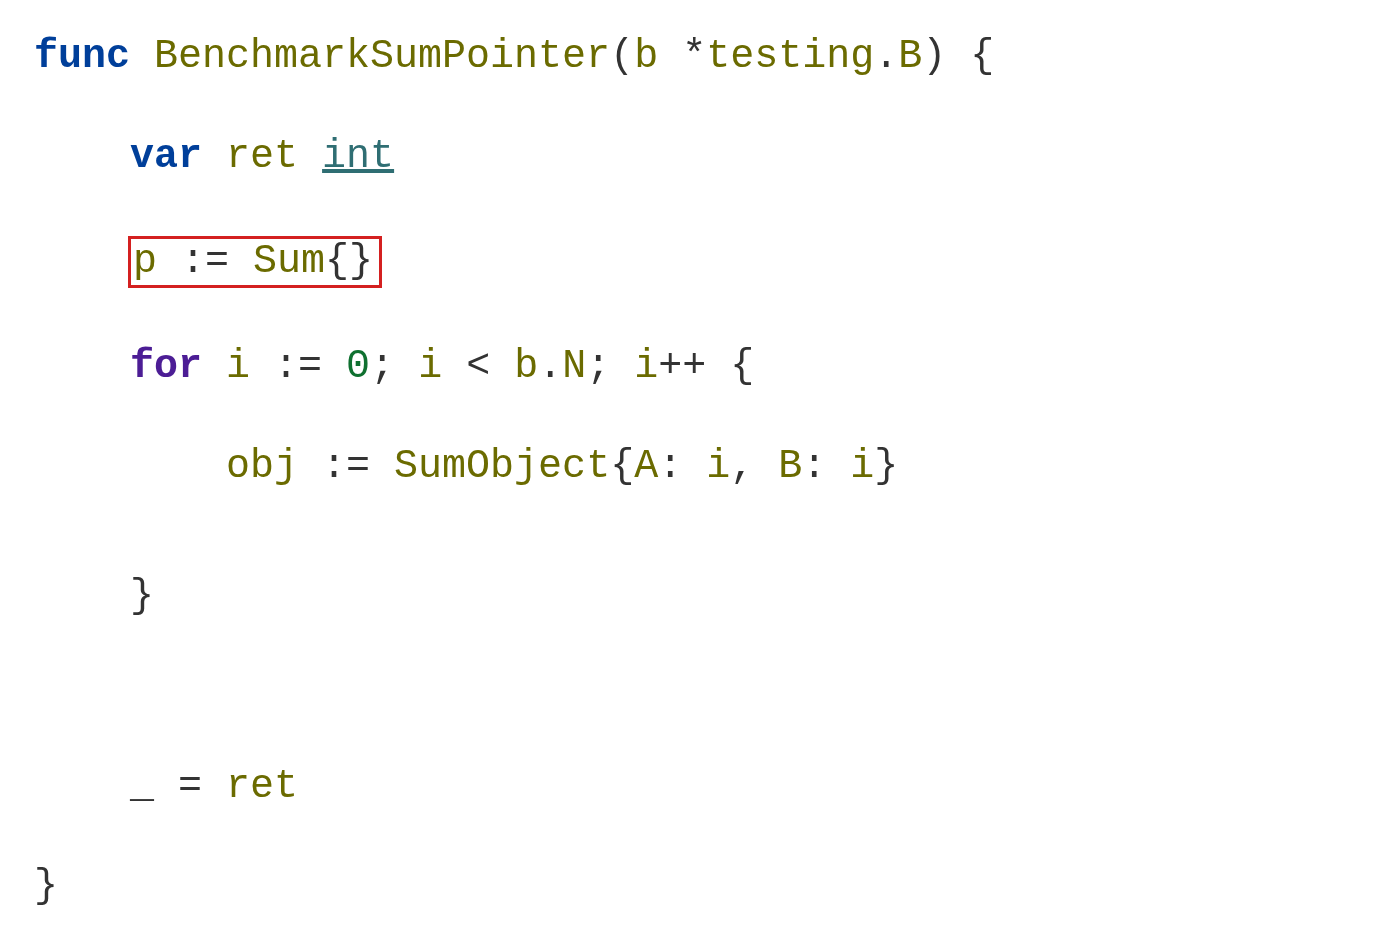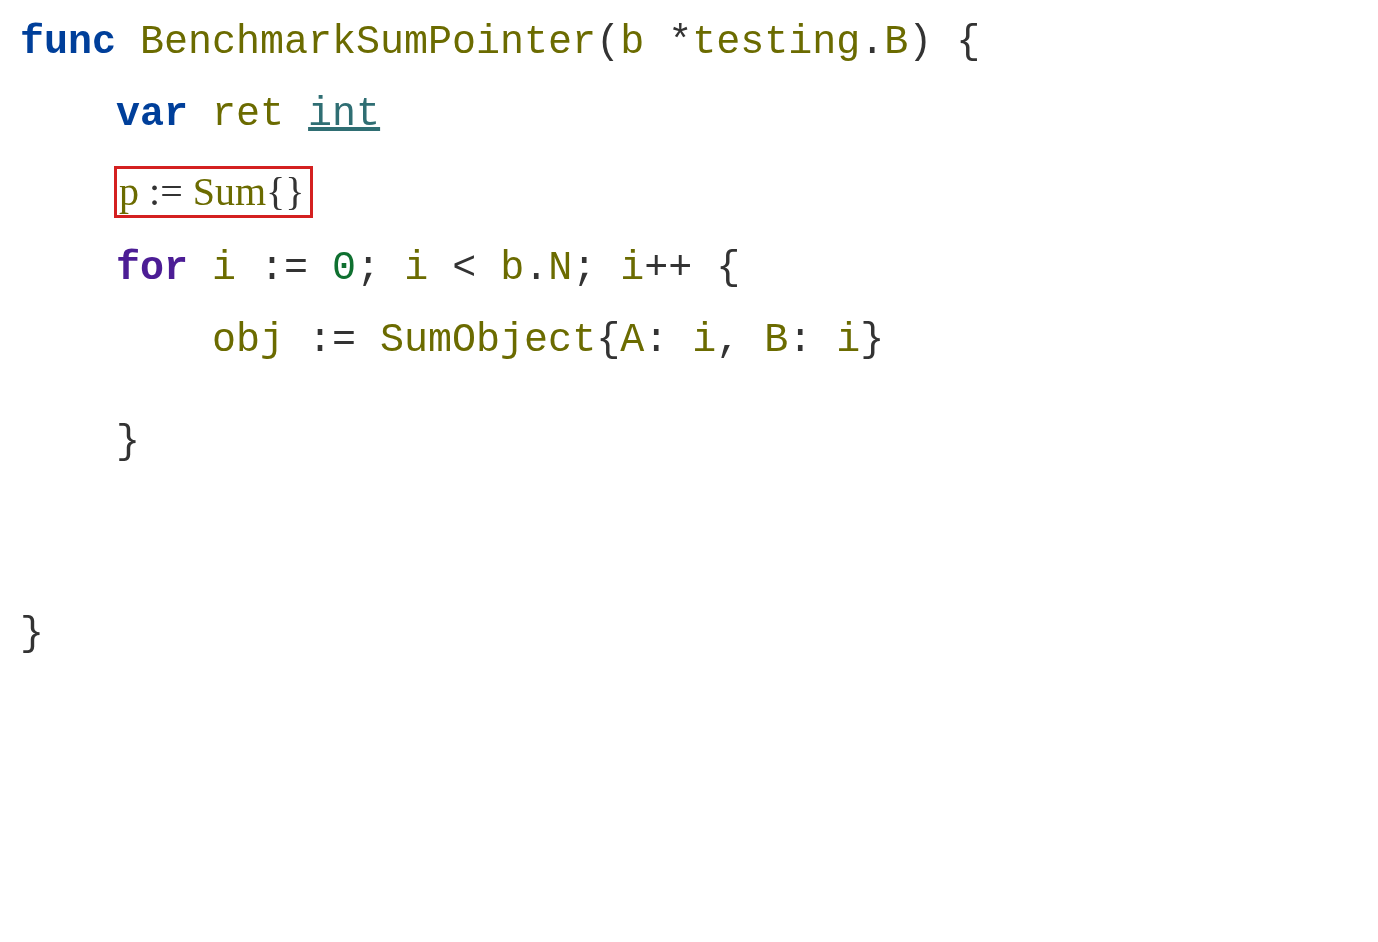"func BenchmarkSumPointer(b *testing.B) {" .line { margin: 0 -> 14px }
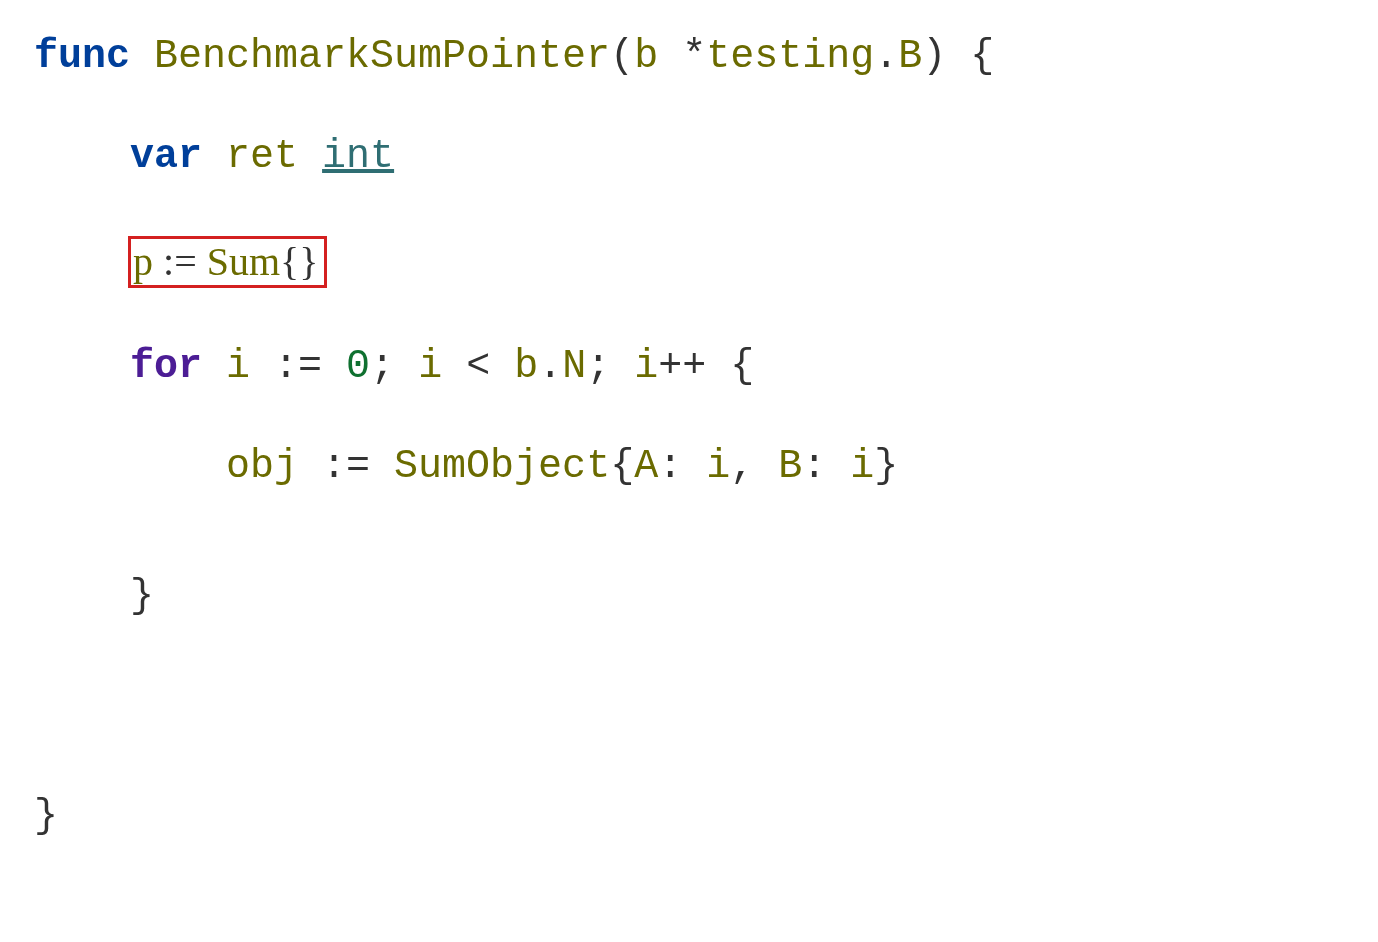"p := Sum{}" .highlight-box { font-family: Liberation Serif, serif -> none }
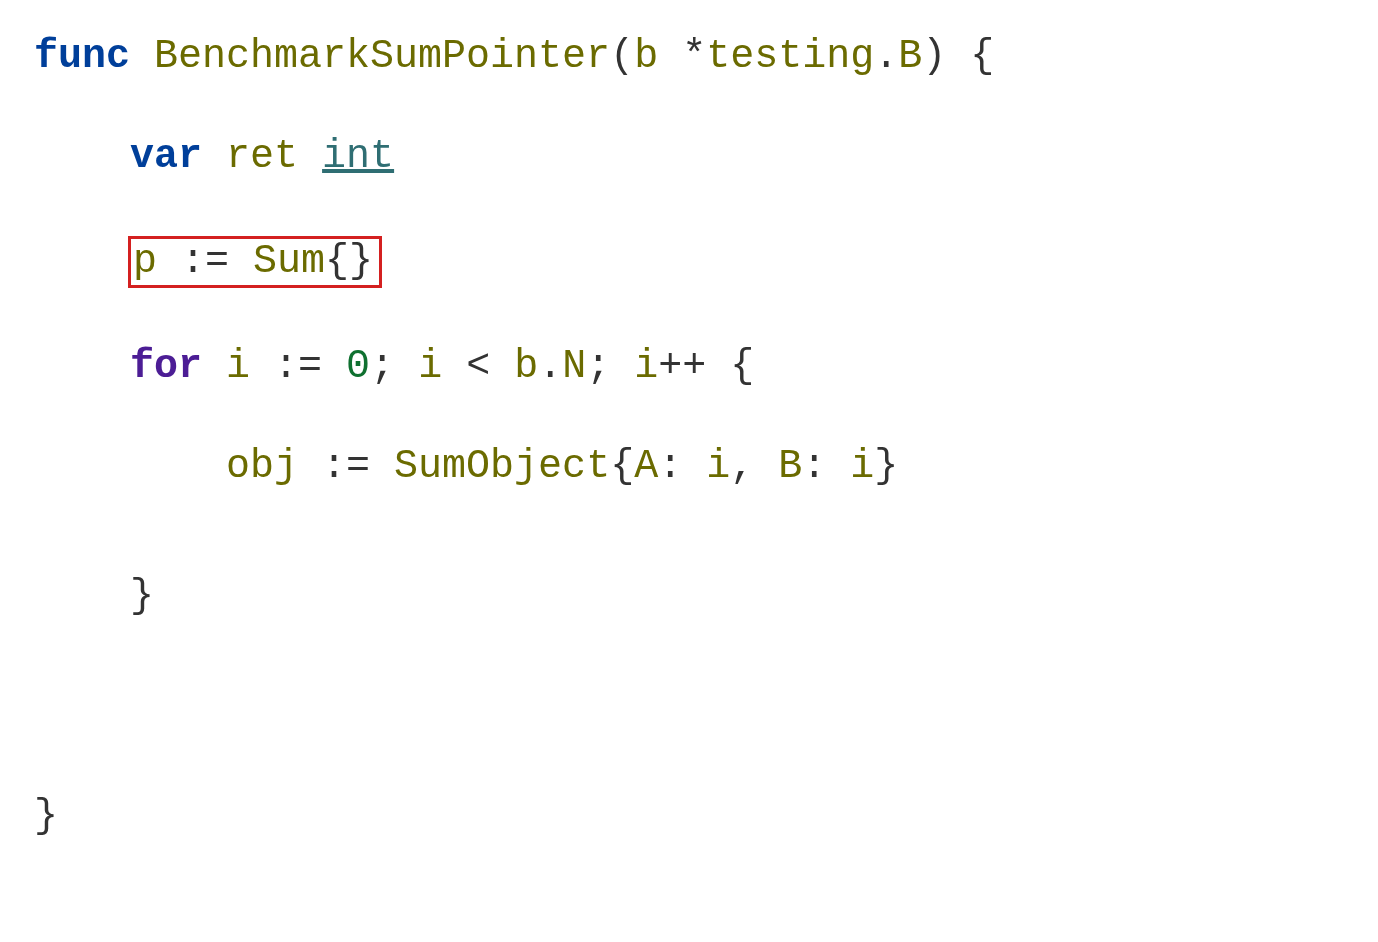"_ = ret" div.line { html: none -> <div><span> </span><span>_</span><span> </span><span>=</span><span> </span><span>ret</span></div> }
